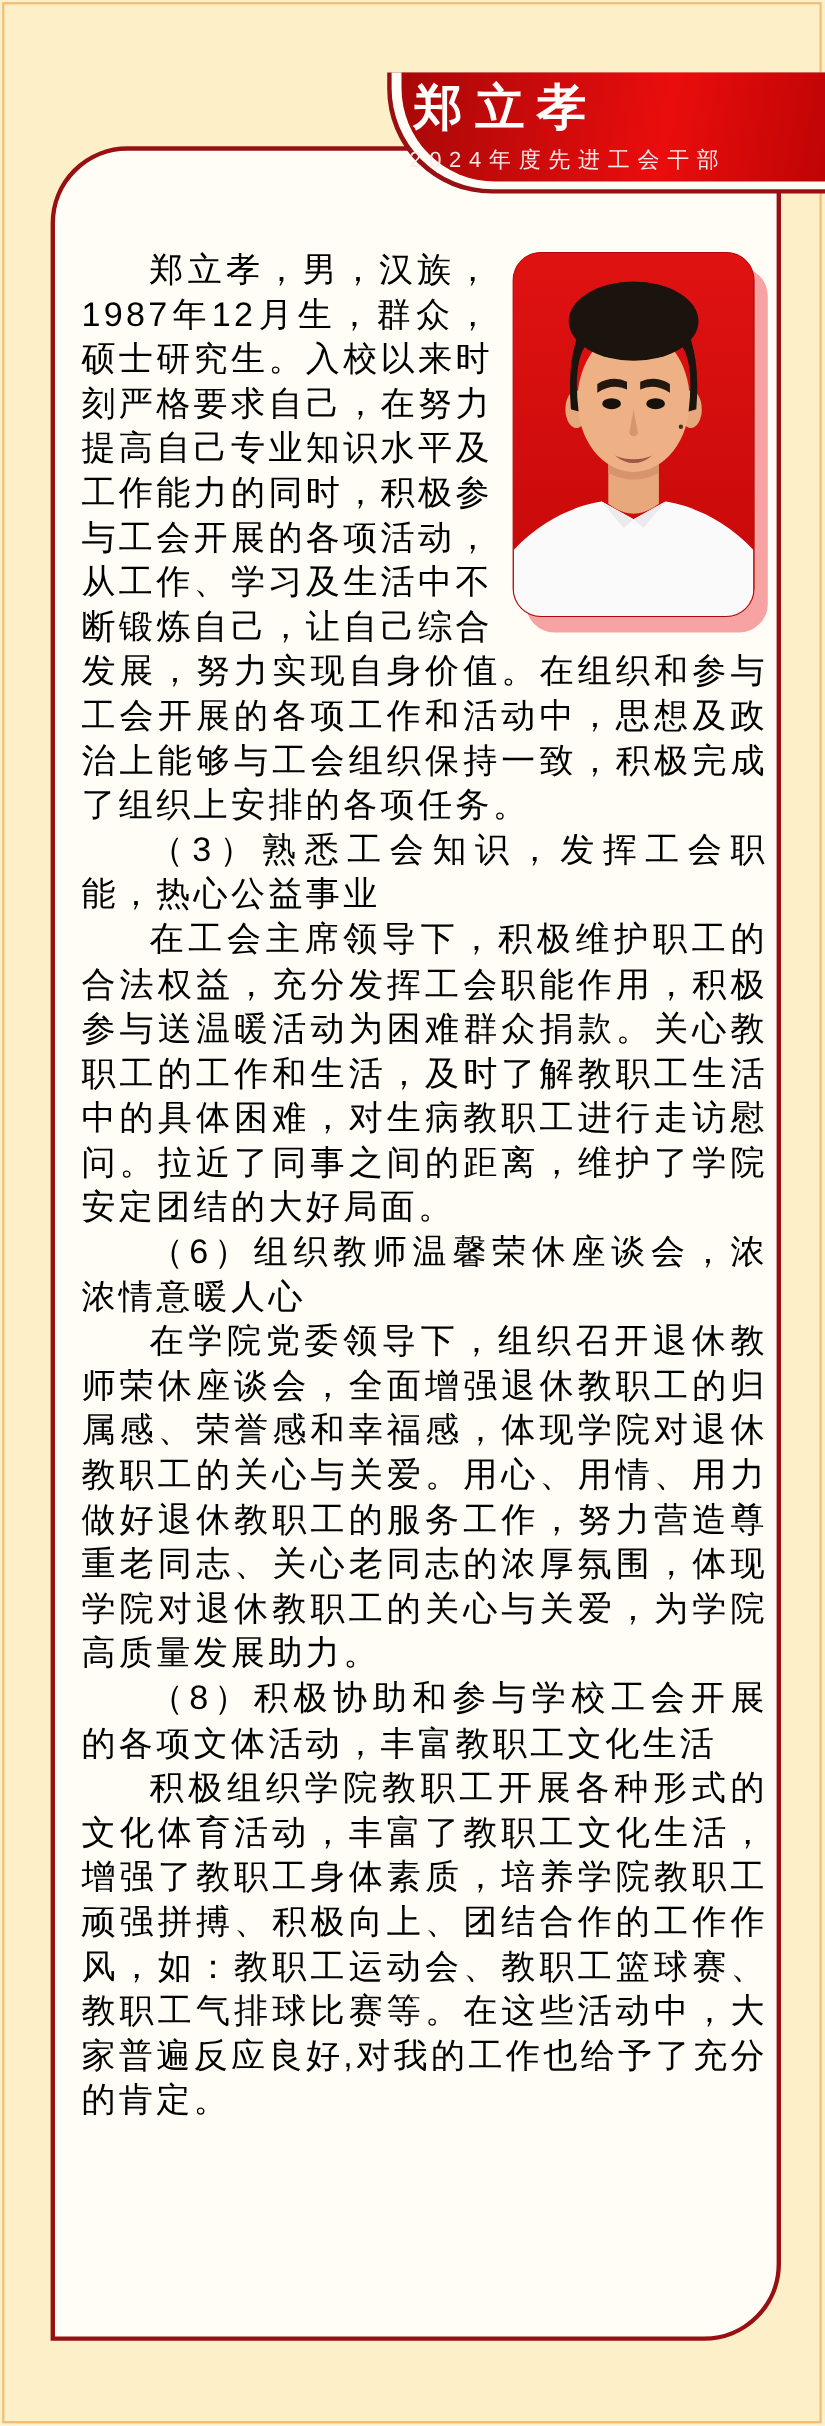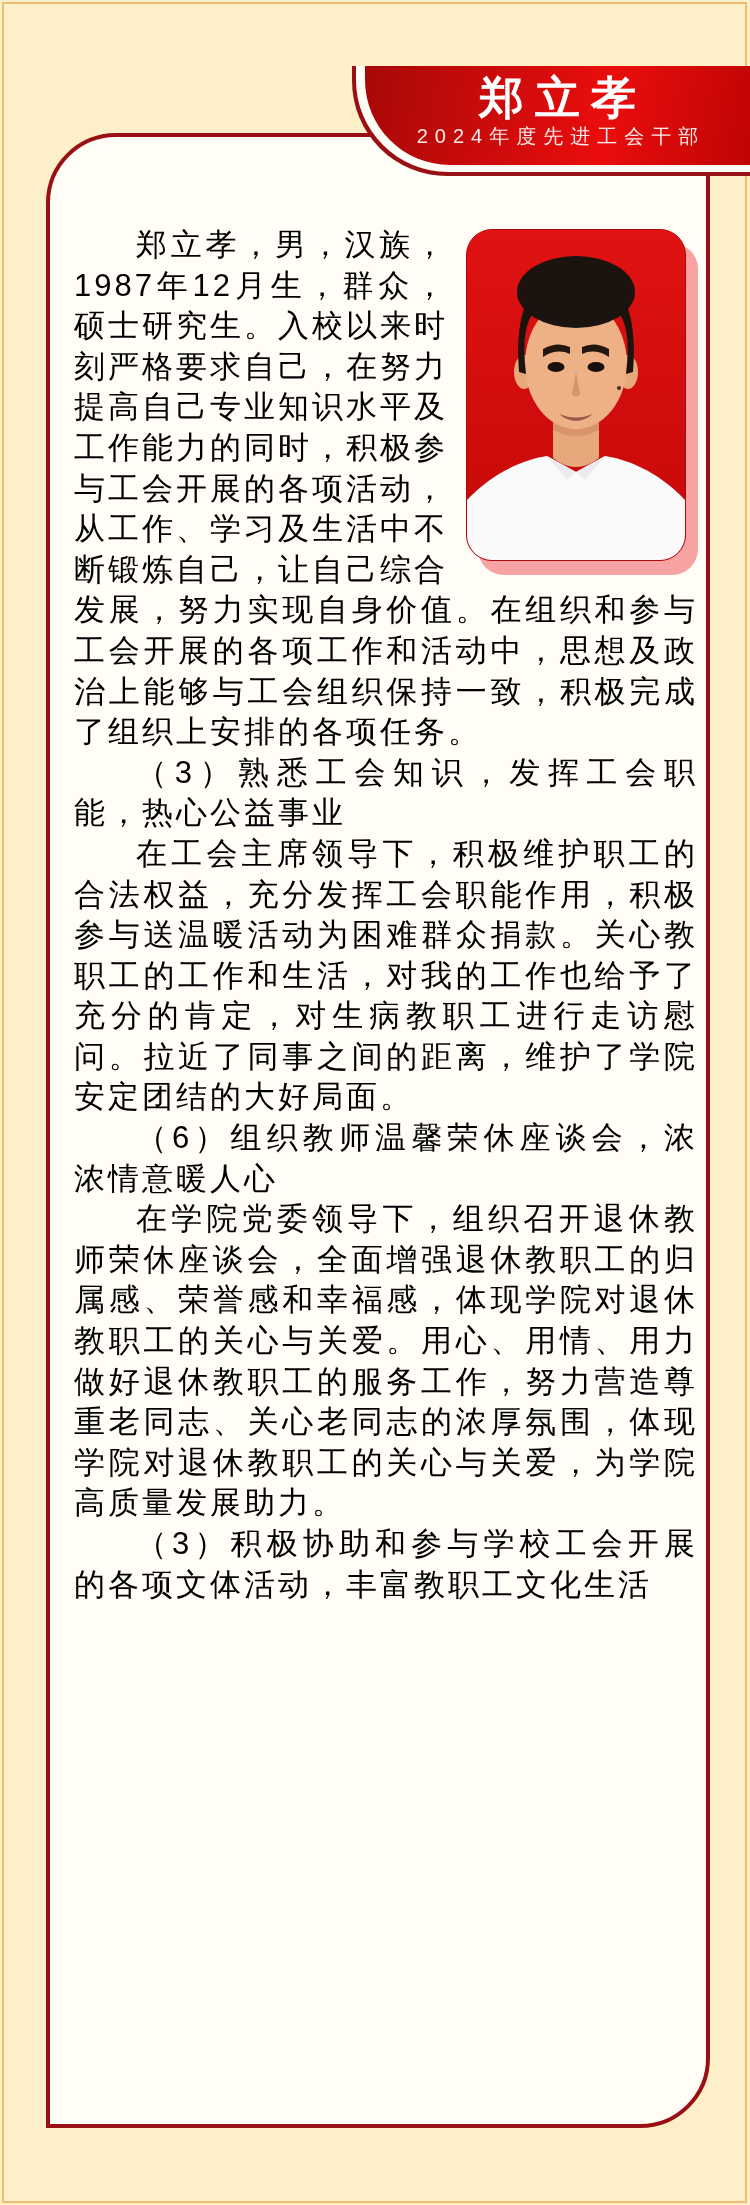"郑立孝" .banner-inner { text-align: center -> left }
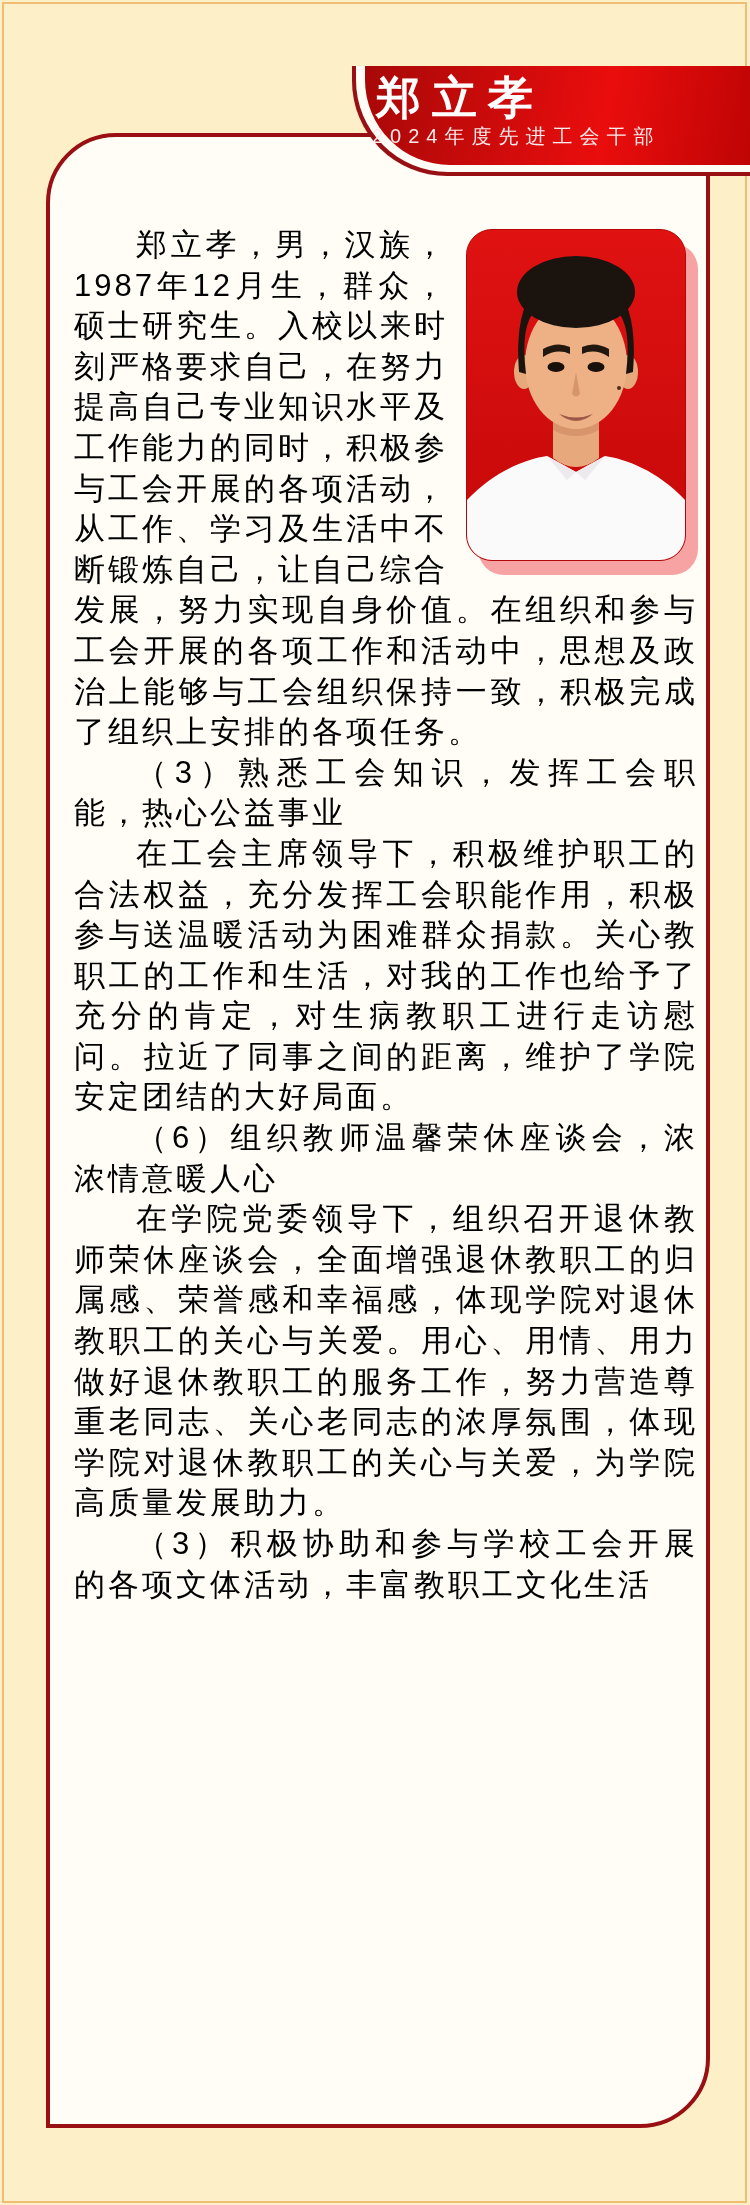"2024年度先进工会干部" .banner-sub { margin-top: 1px -> 11px }
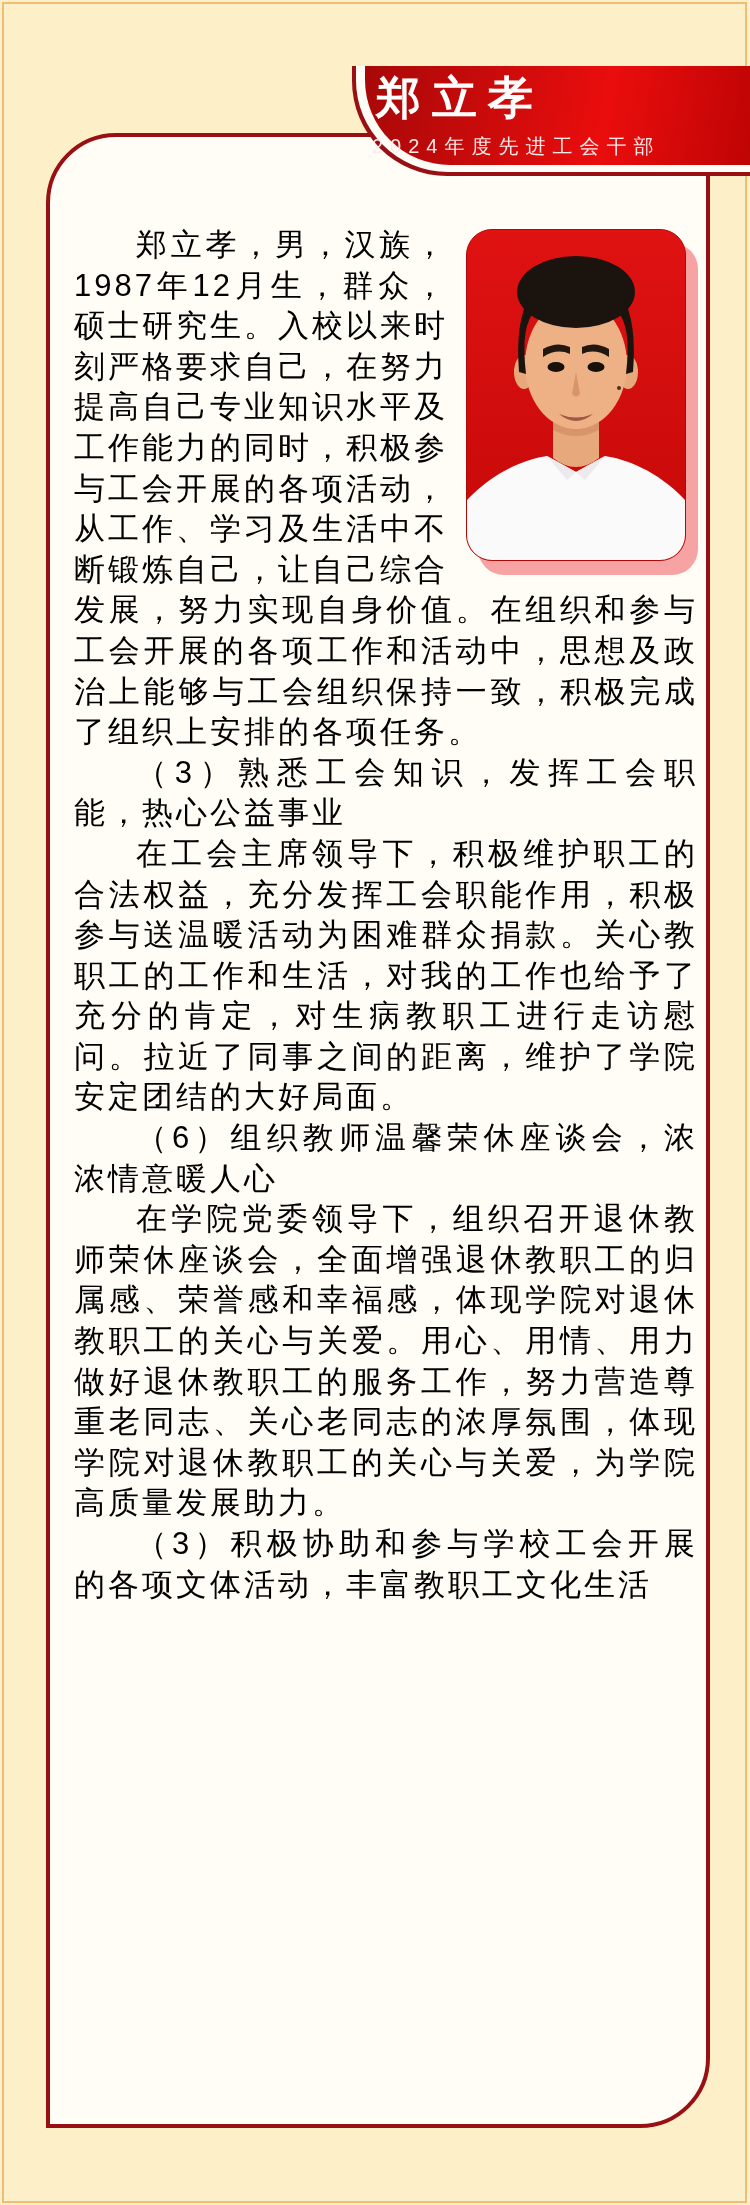"在工会主席领导下，积极维护职工的合法权益，充分发挥工会职能作用，积极参与送温暖活" p { text: 对我的工作也给予了充分的肯定 -> 及时了解教职工生活中的具体困难 }
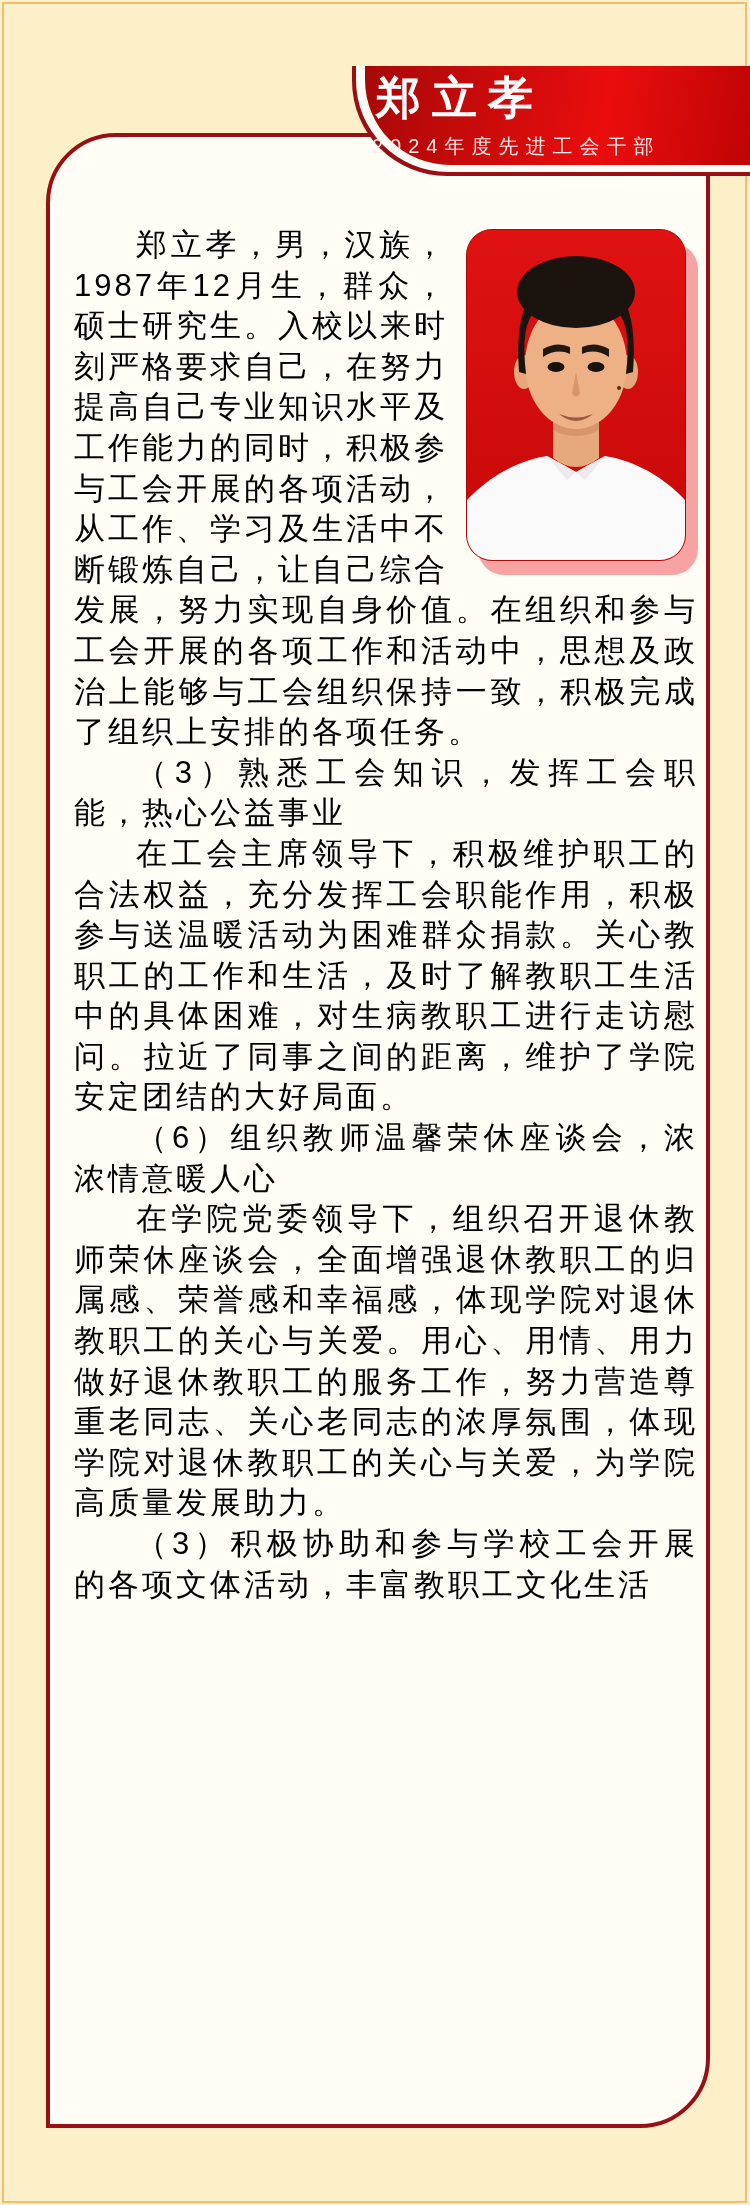"（3）积极协助和参与学校工会开展的各项文体活动，丰富教职工文化生活" p { text: 3 -> 8 }
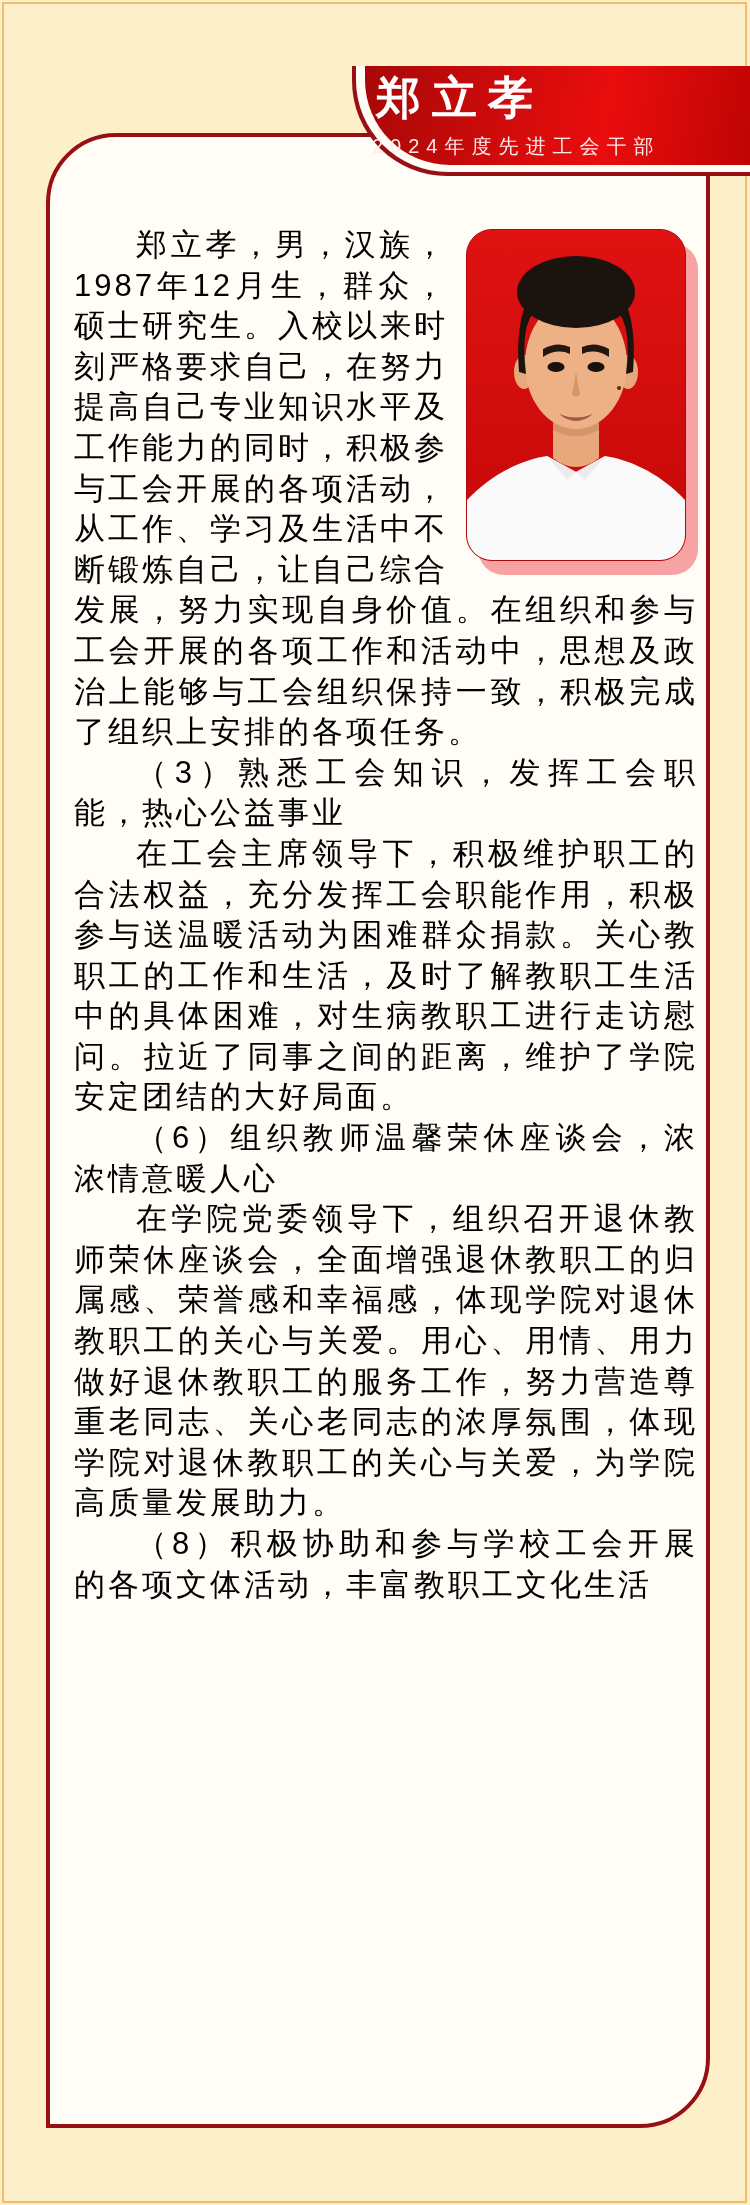"积极组织学院教职工开展各种形式的文化体育活动，丰富了教职工文化生活，增强了教职工" p { html: none -> <p>积极组织学院教职工开展各种形式的文化体育活动，丰富了教职工文化生活，增强了教职工身体素质，培养学院教职工顽强拼搏、积极向上、团结合作的工作作风，如：教职工运动会、教职工篮球赛、教职工气排球比赛等。在这些活动中，大家普遍反应良好,对我的工作也给予了充分的肯定。</p> }
